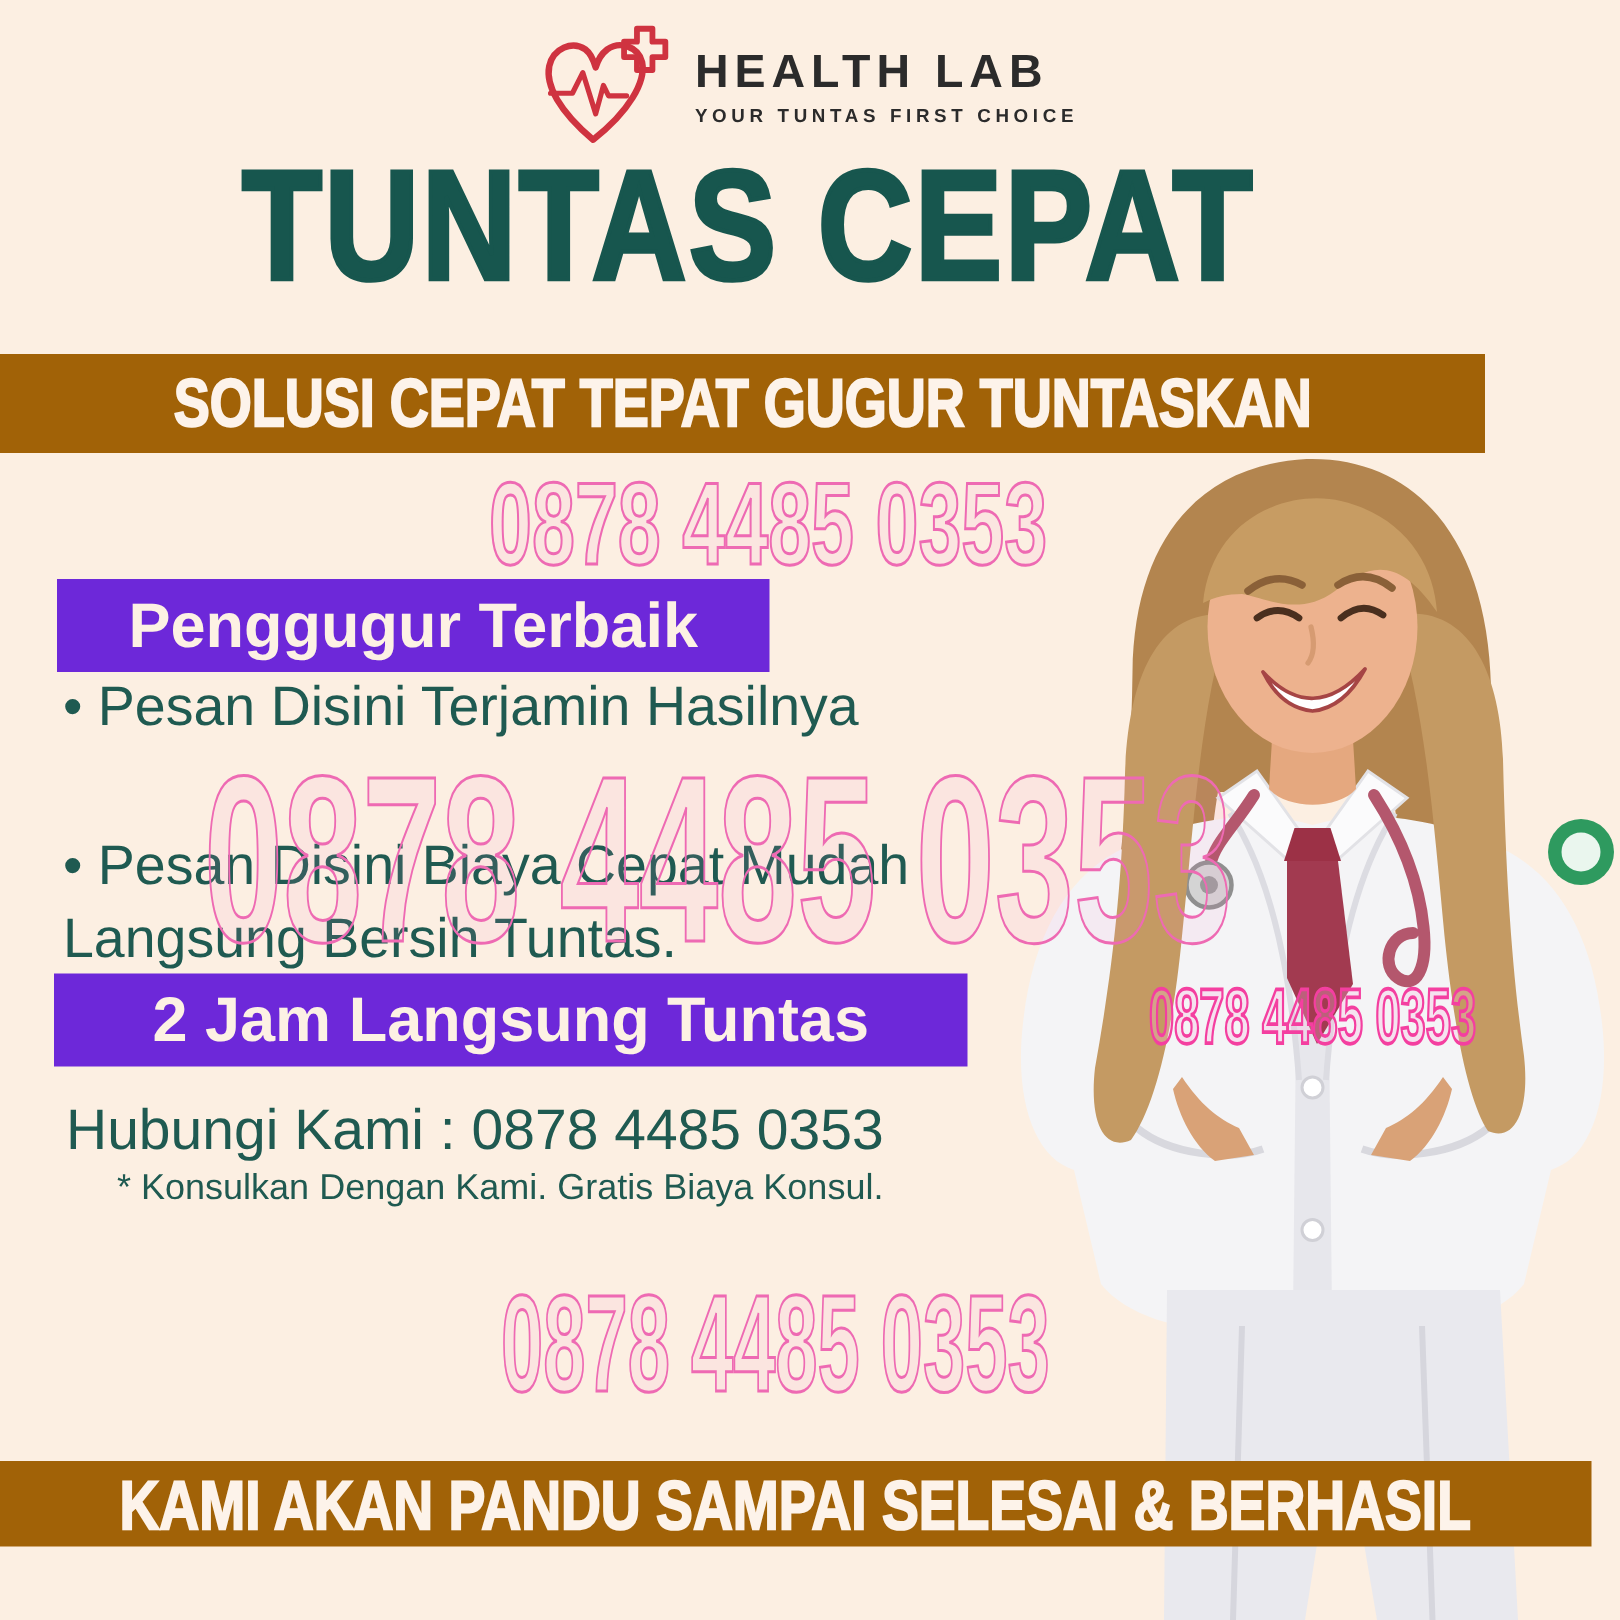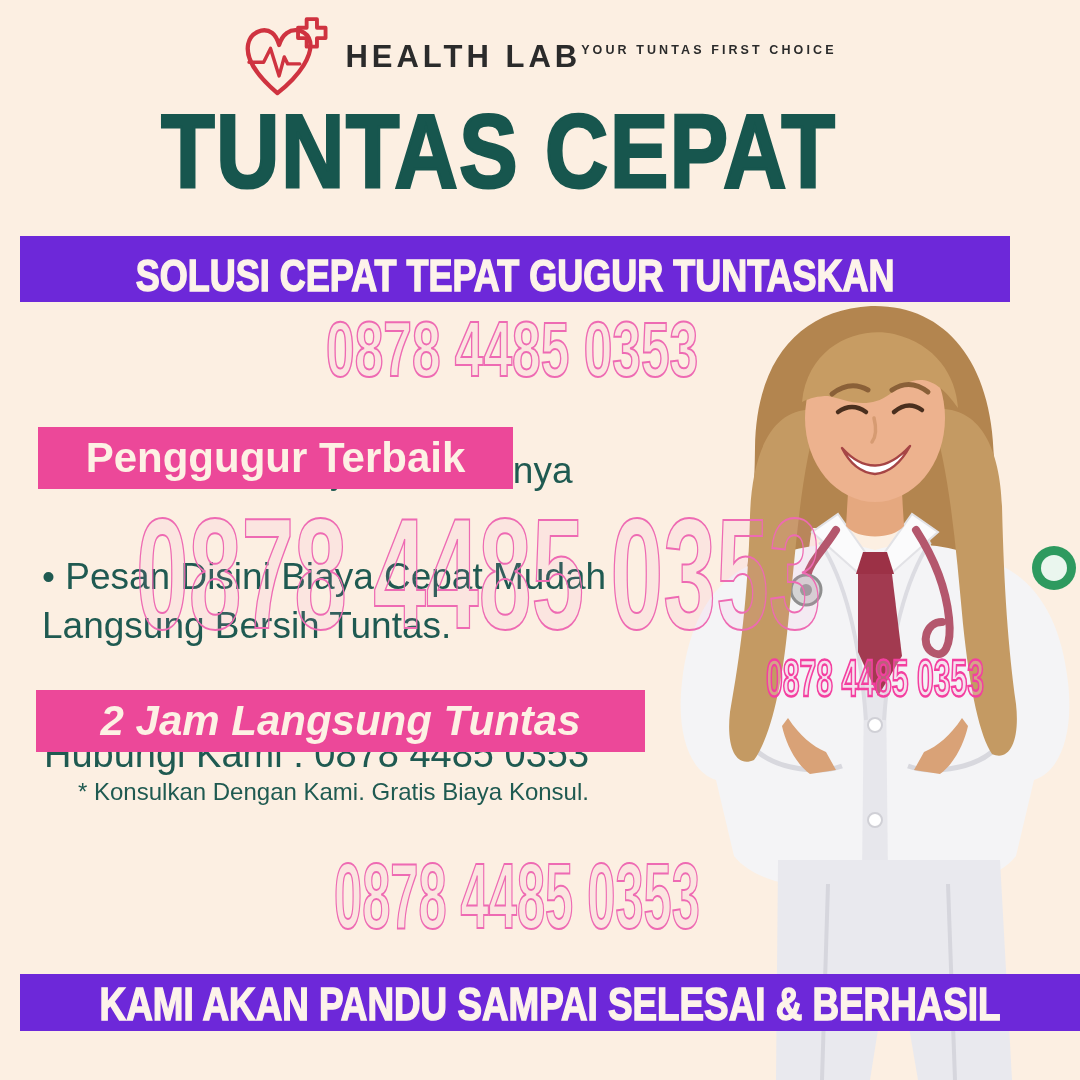"HEALTH LAB" .brand-col { flex-direction: row -> column }
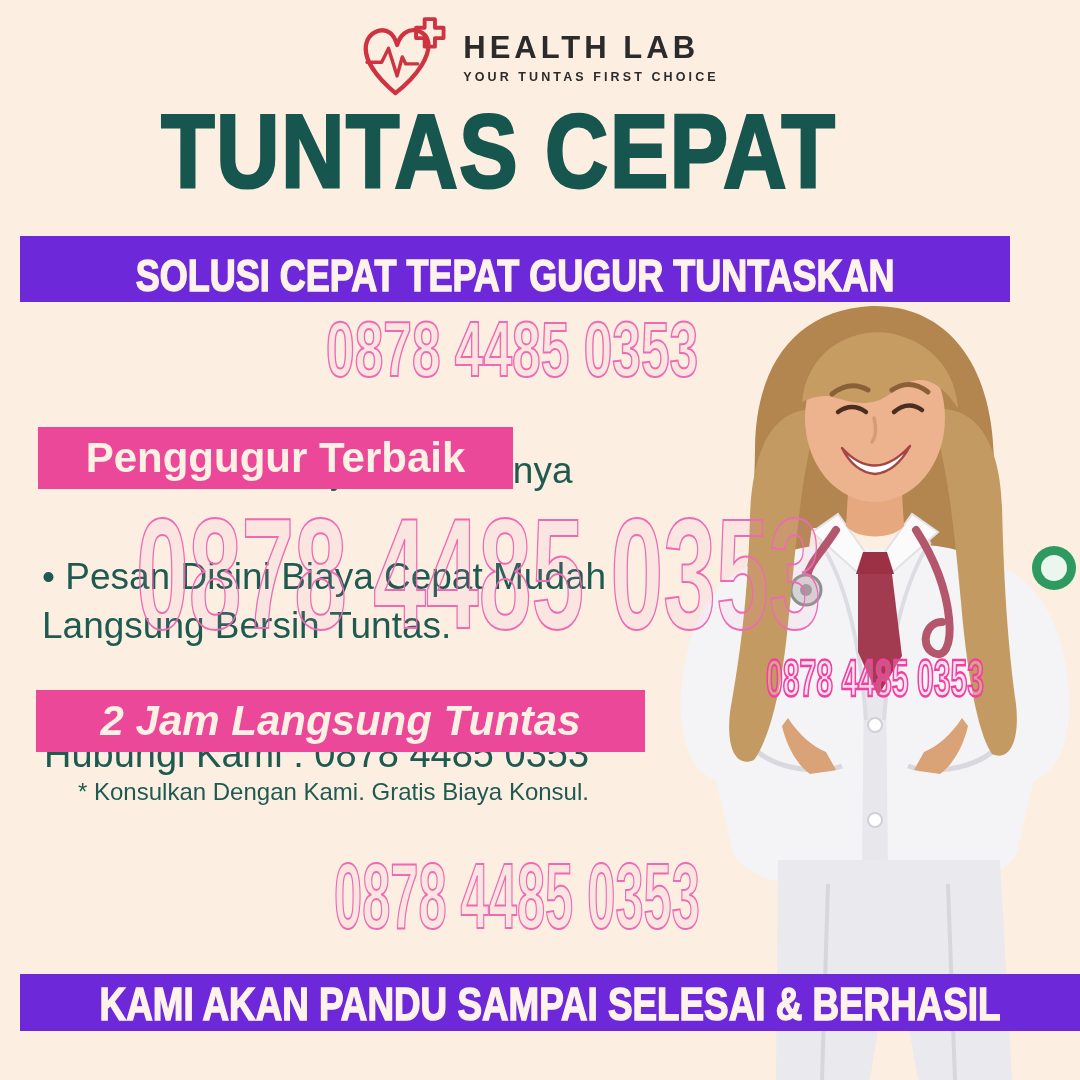"SOLUSI CEPAT TEPAT GUGUR TUNTASKAN" .banner { align-items: flex-end -> center; background: #6d28d9 -> #a16207; margin-left: 20px -> none }
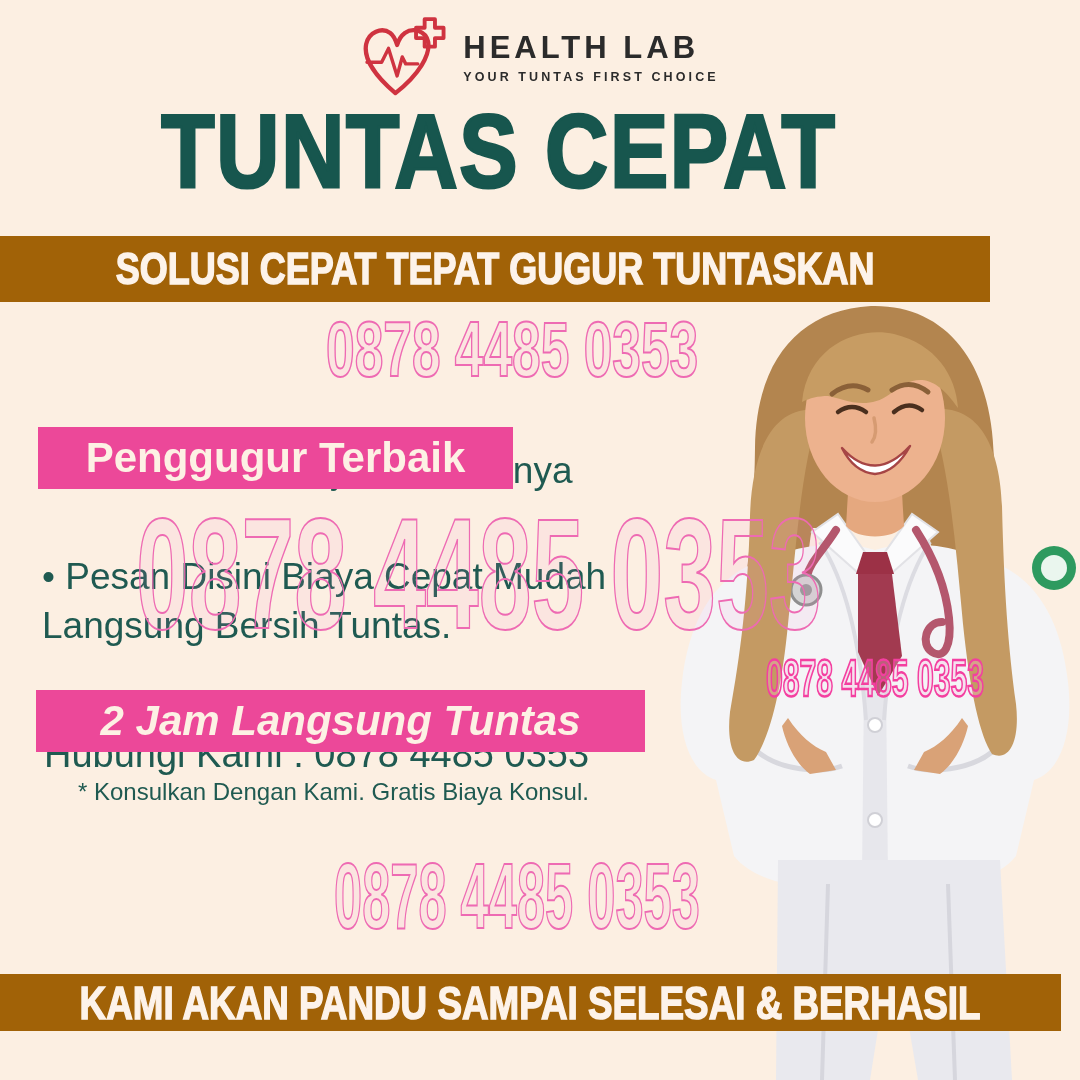"Penggugur Terbaik" .teal-box { background: #ec4899 -> #6d28d9; margin-top: 41px -> none }
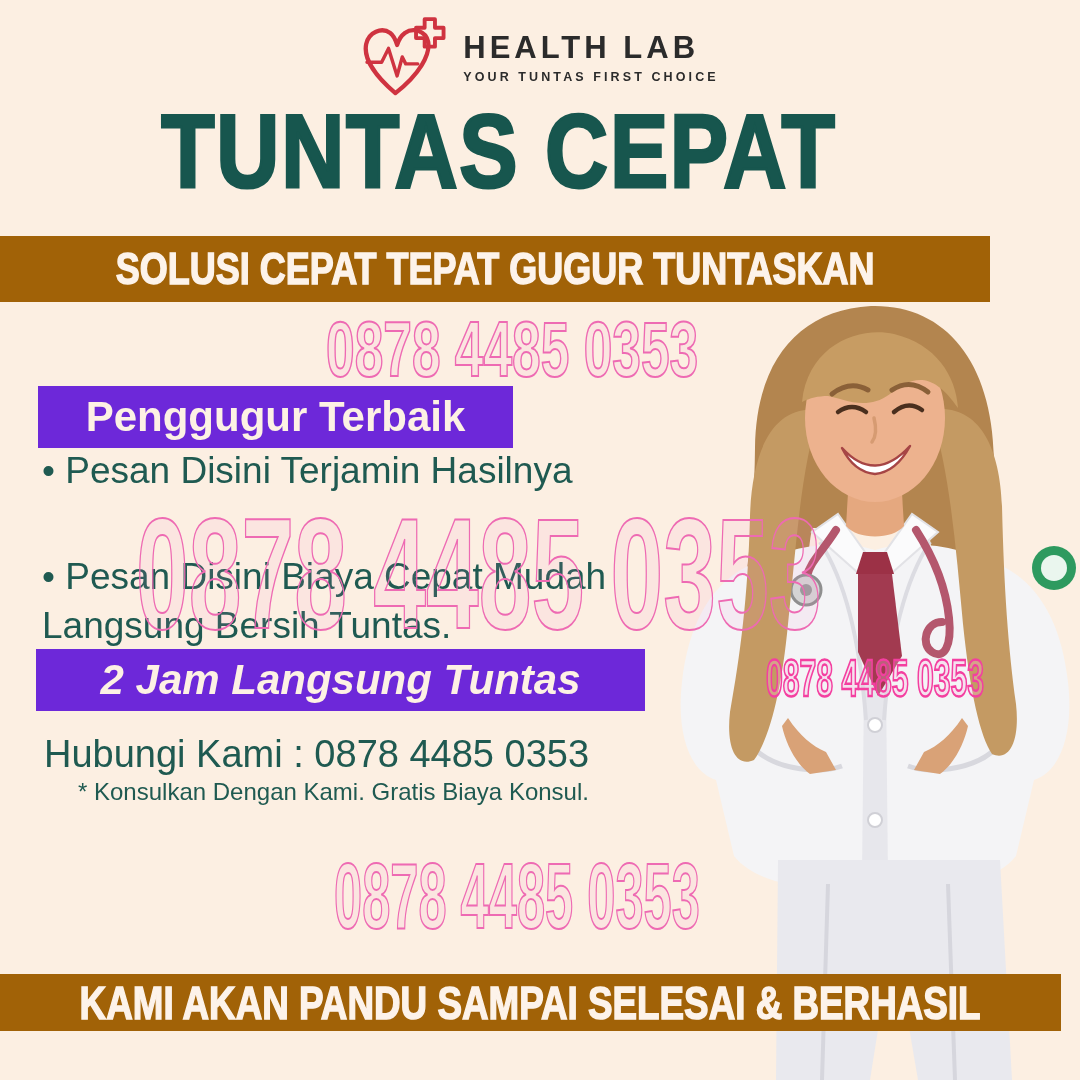"2 Jam Langsung Tuntas" .box-2 { font-style: italic -> none }
